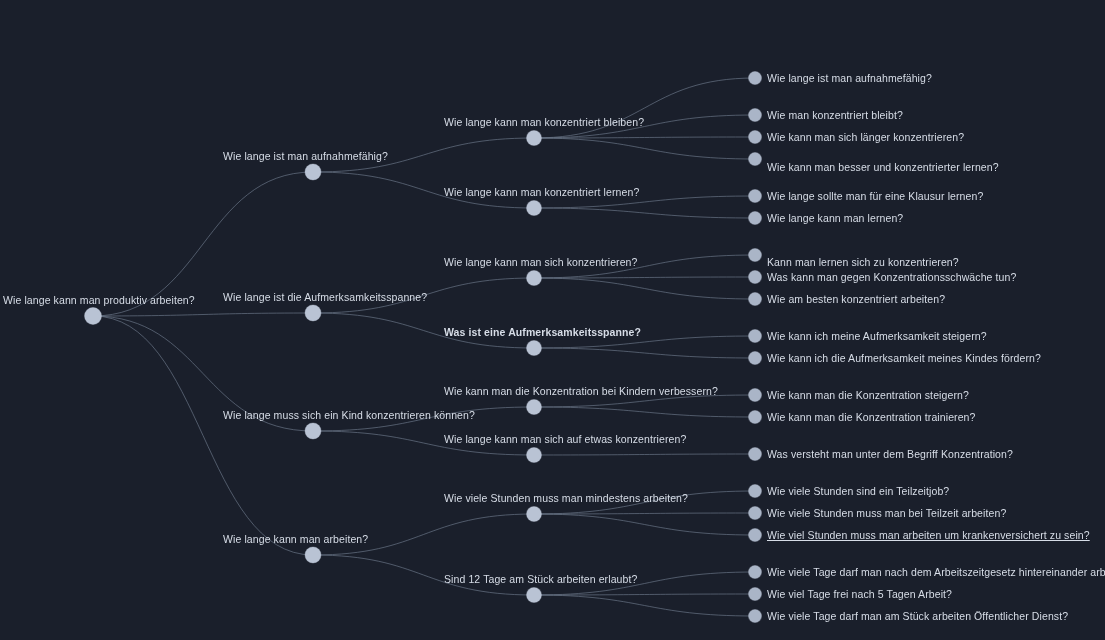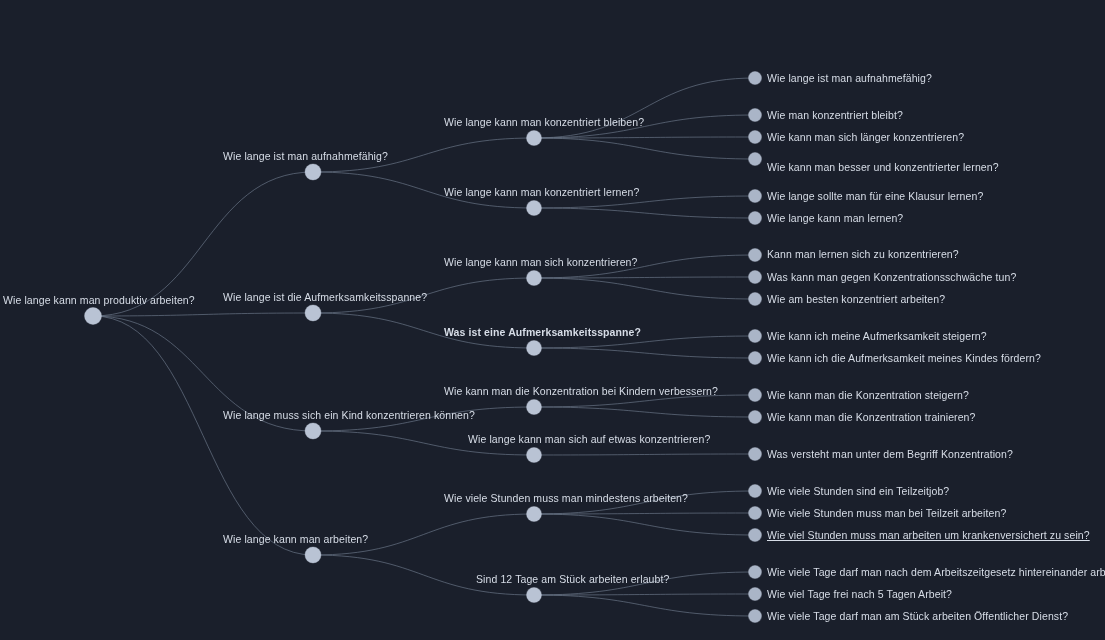"Kann man lernen sich zu" div.label { top: 254px -> 262px }
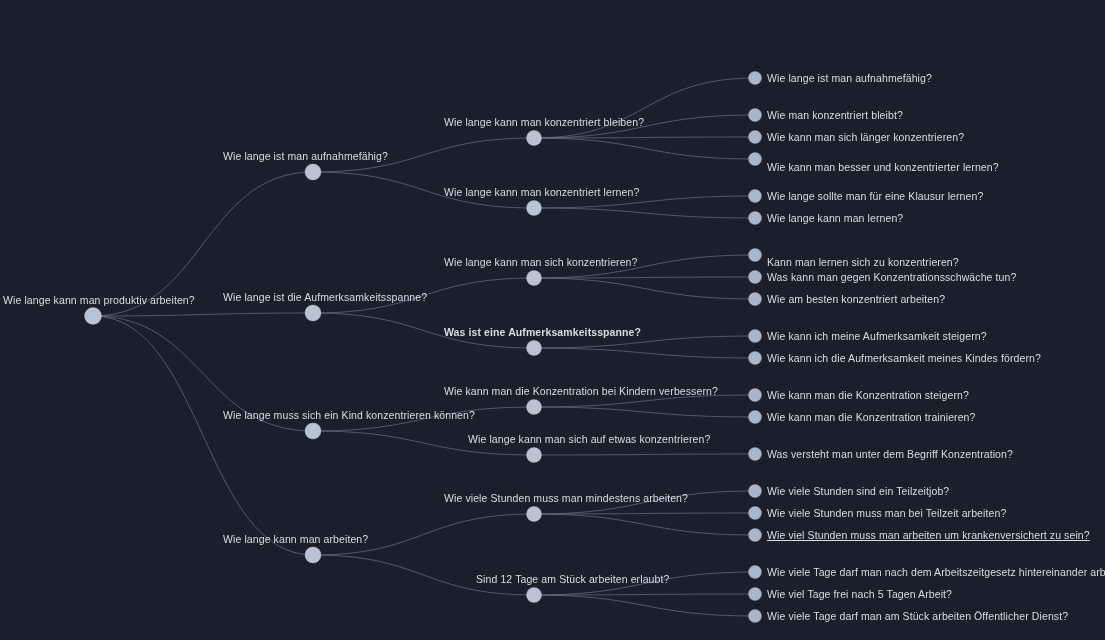"Wie lange kann man sich auf" div.label { margin-left: 24px -> none }
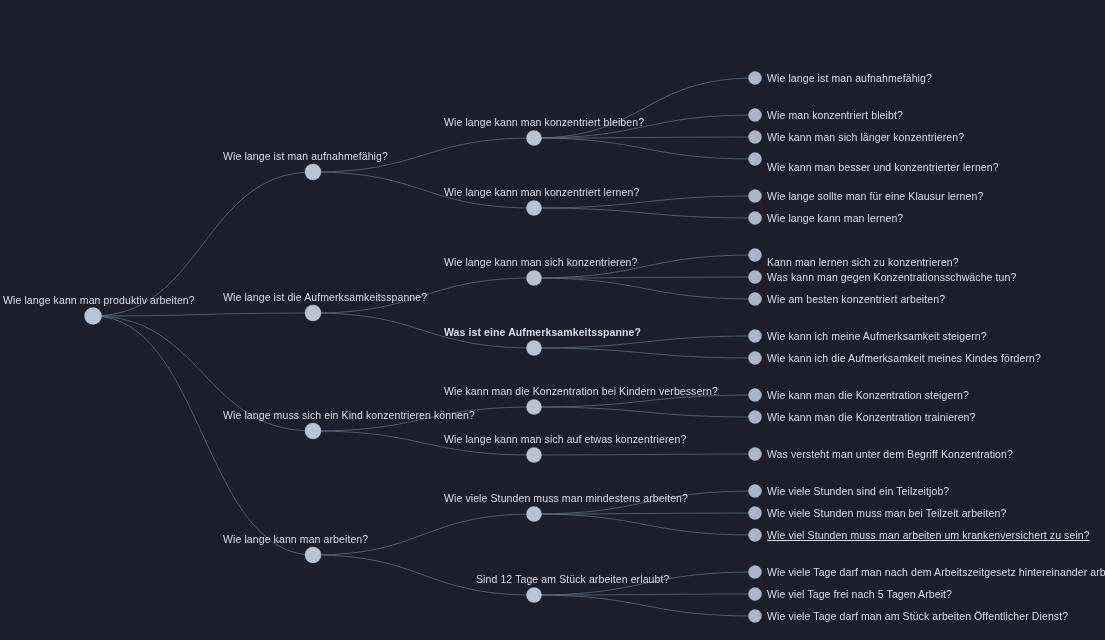"Sind 12 Tage am Stück" div.label { margin-left: 32px -> none }
